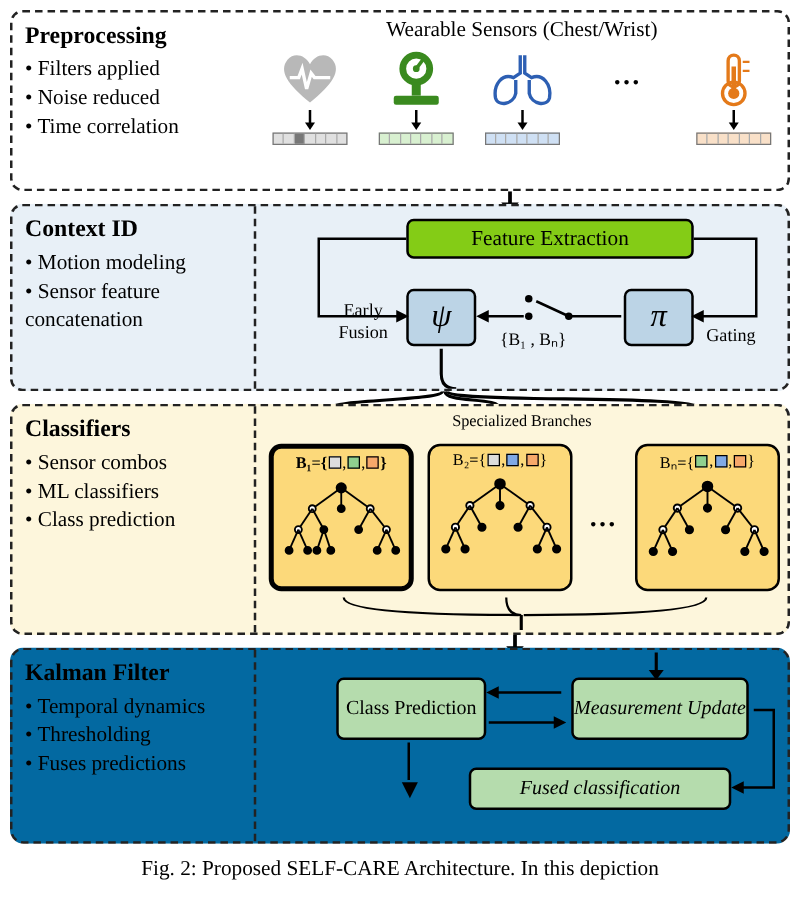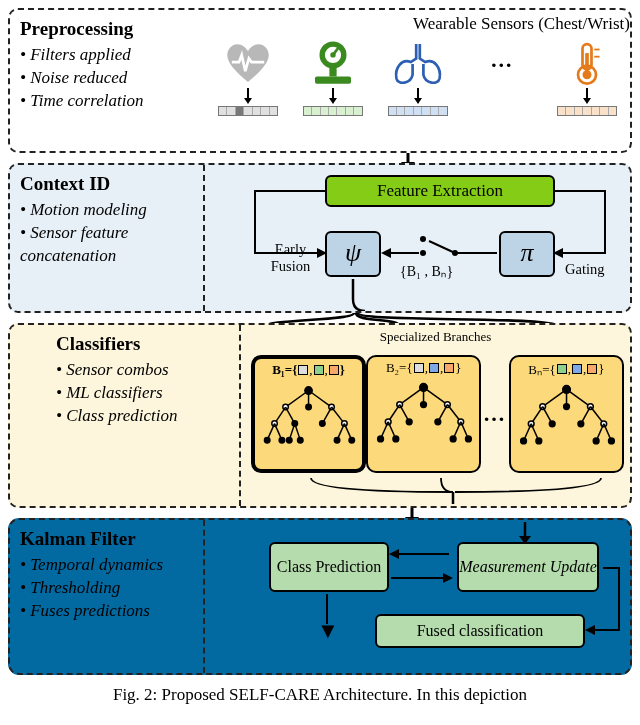"Wearable Sensors (Chest/Wrist)" .sensor-row { text-align: right -> center }
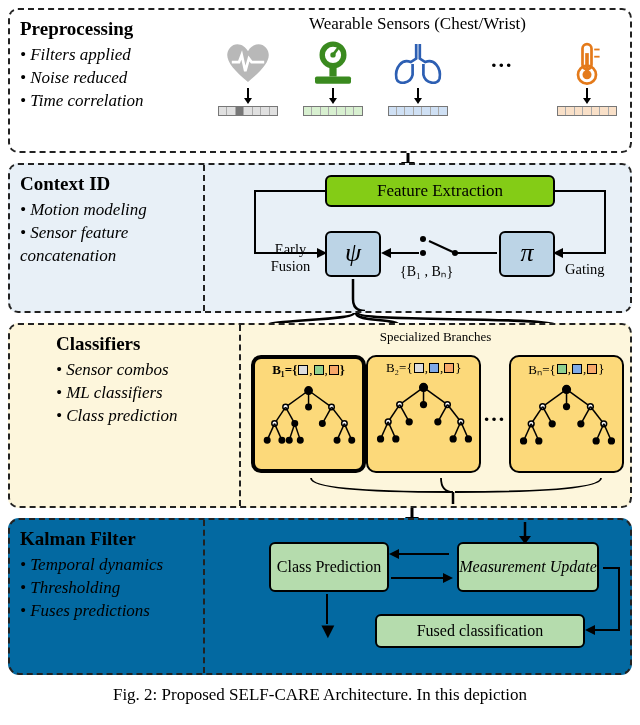"Filters applied" .side ul { font-style: italic -> none }
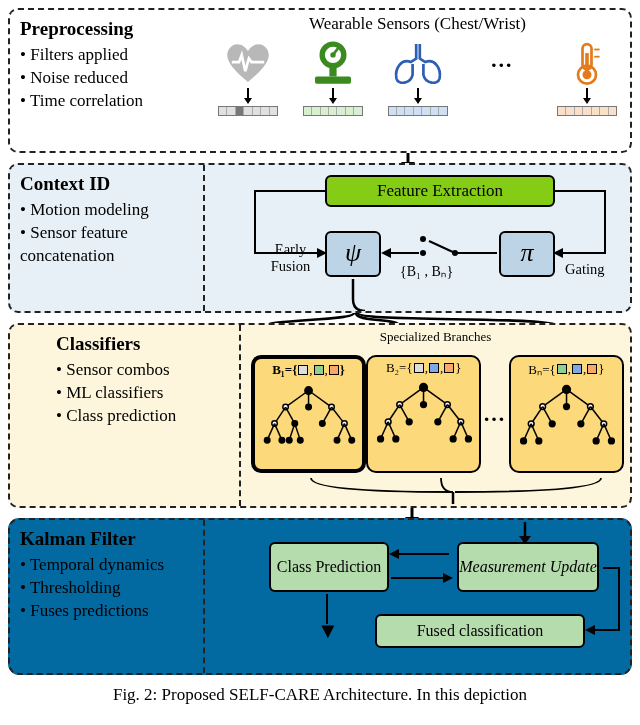"Classifiers" .panel.classifiers { padding-left: 36px -> none }
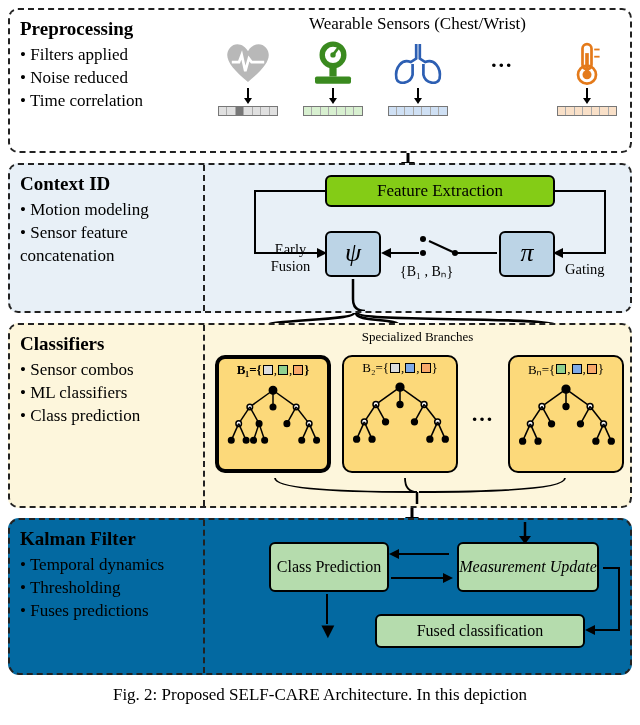"Fused classification" .kbox.fused { font-style: none -> italic }
